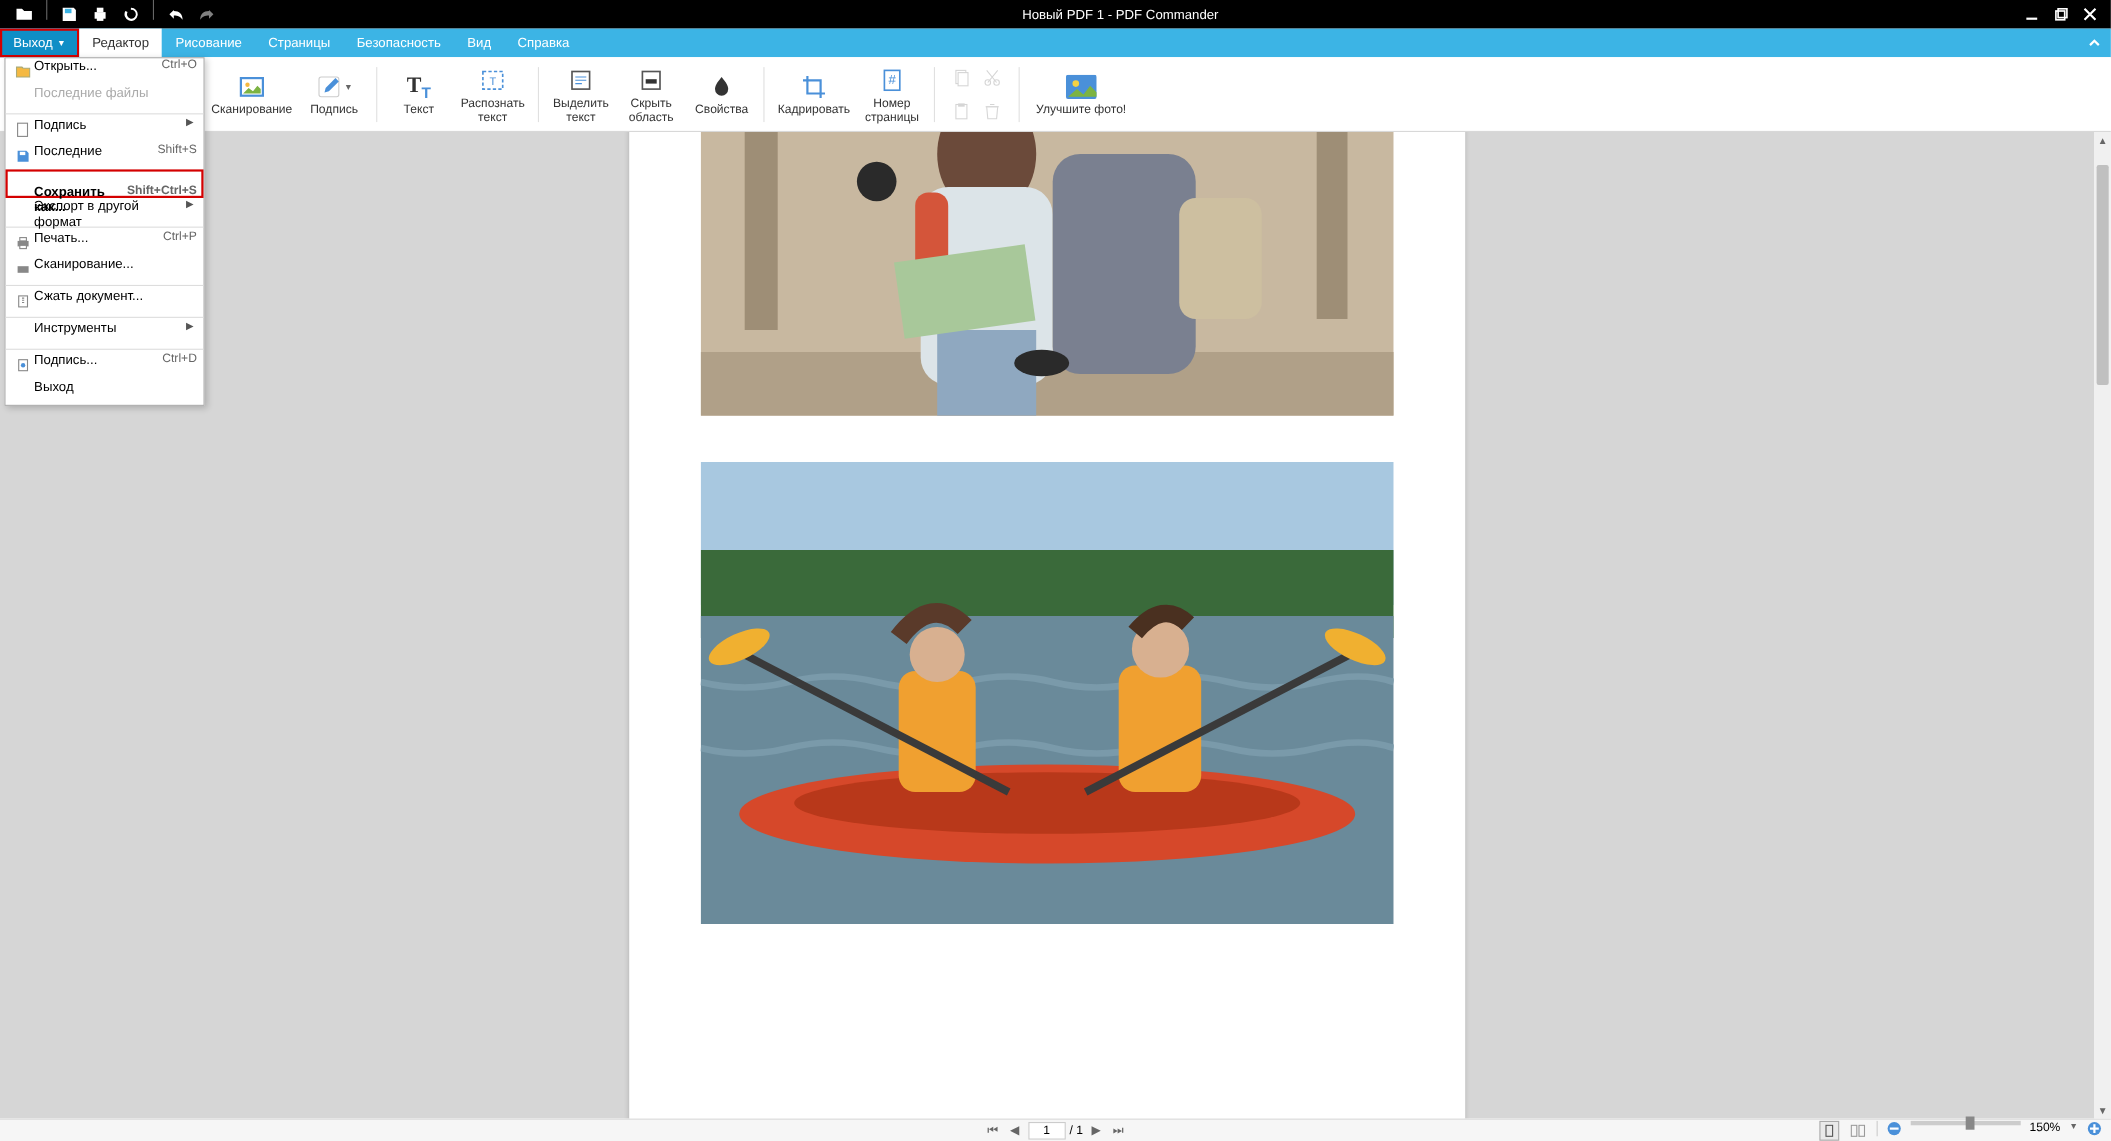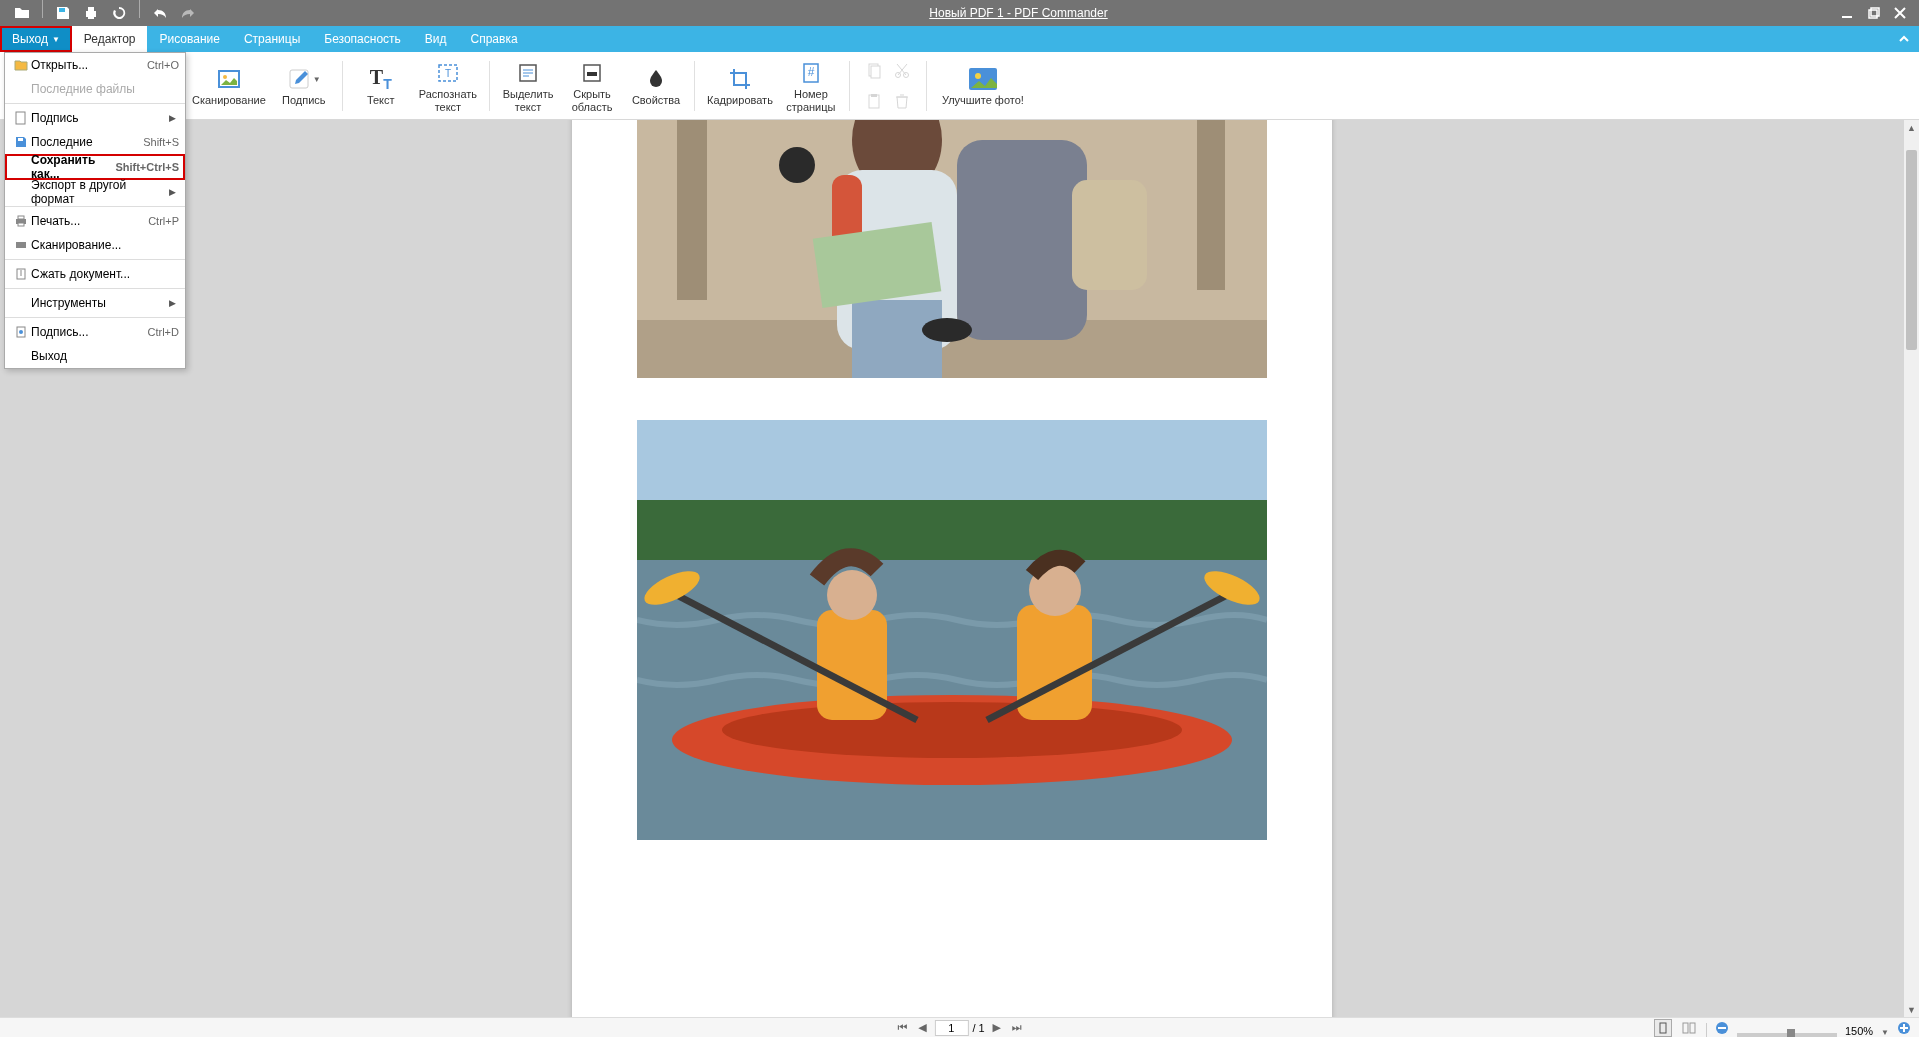"Новый PDF 1 - PDF" .titlebar { background: #737373 -> #000000; text-decoration: underline -> none }
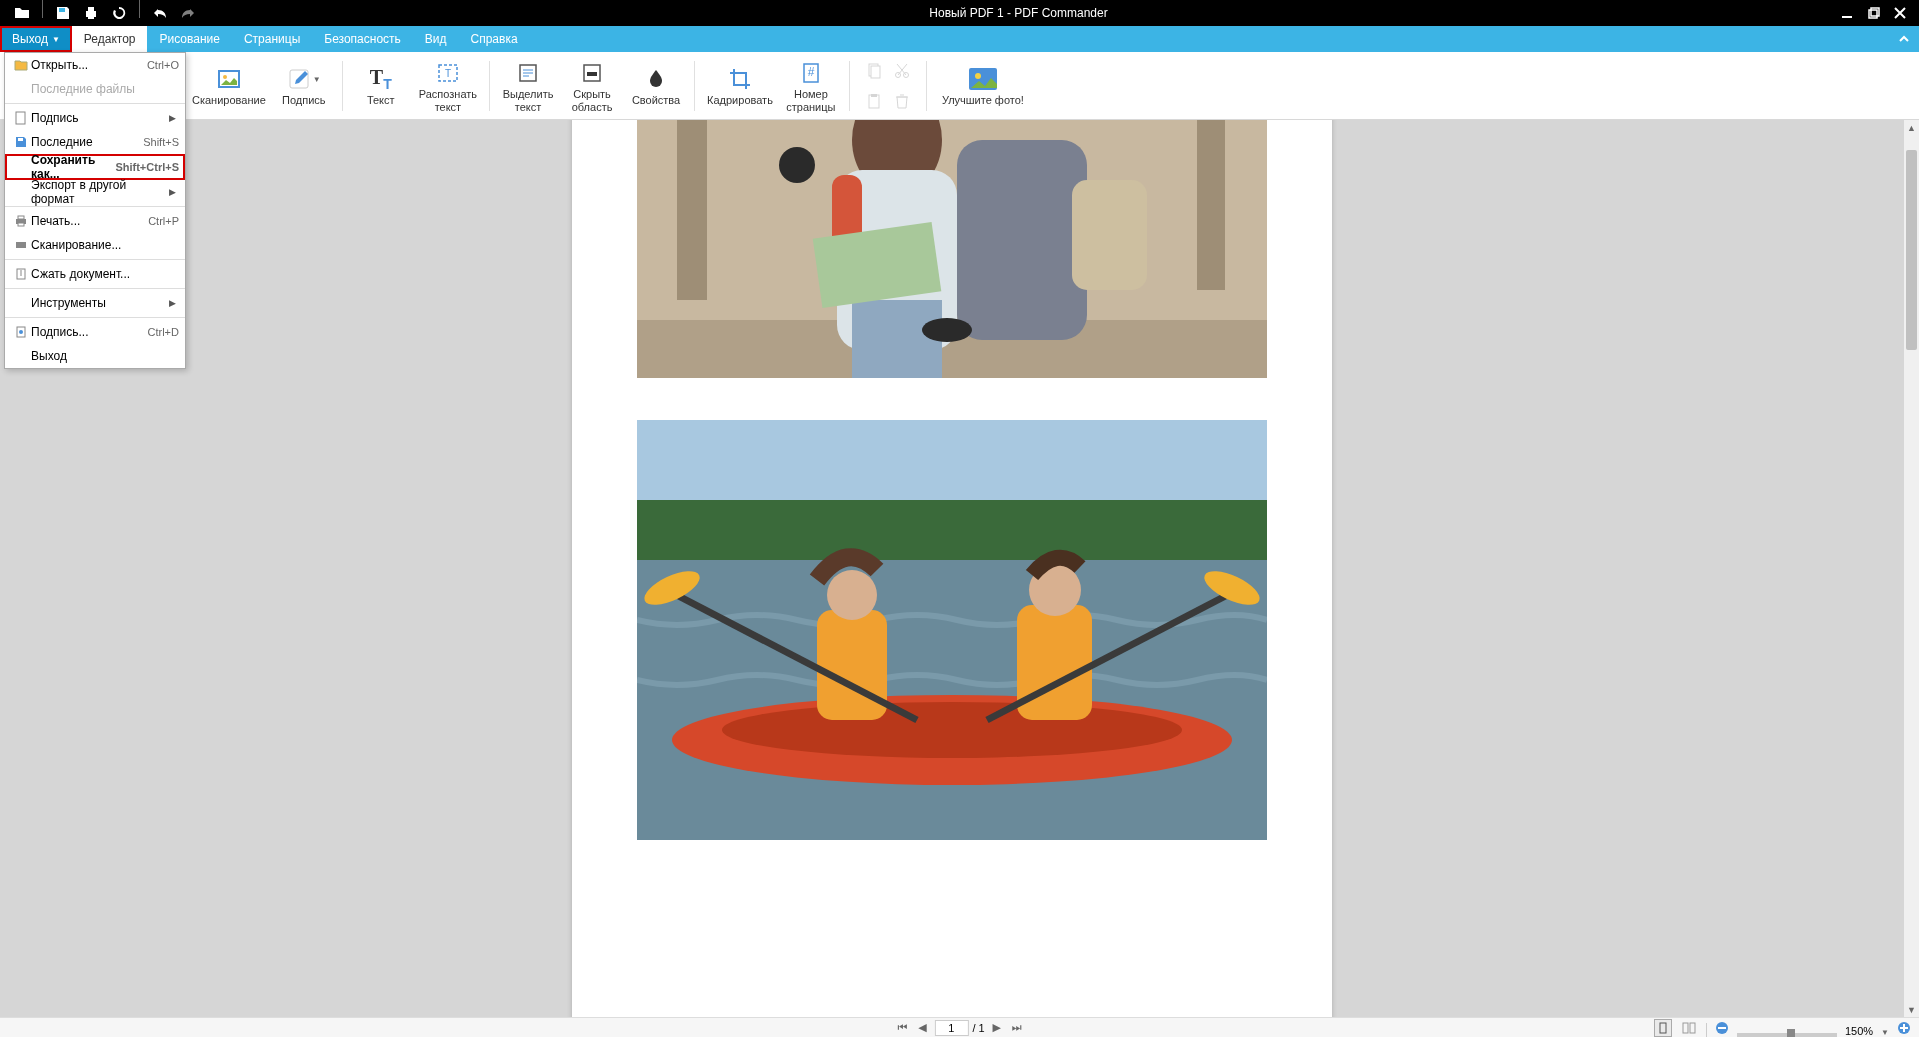"Открыть..." .file-menu .fmitem { align-items: center -> none }
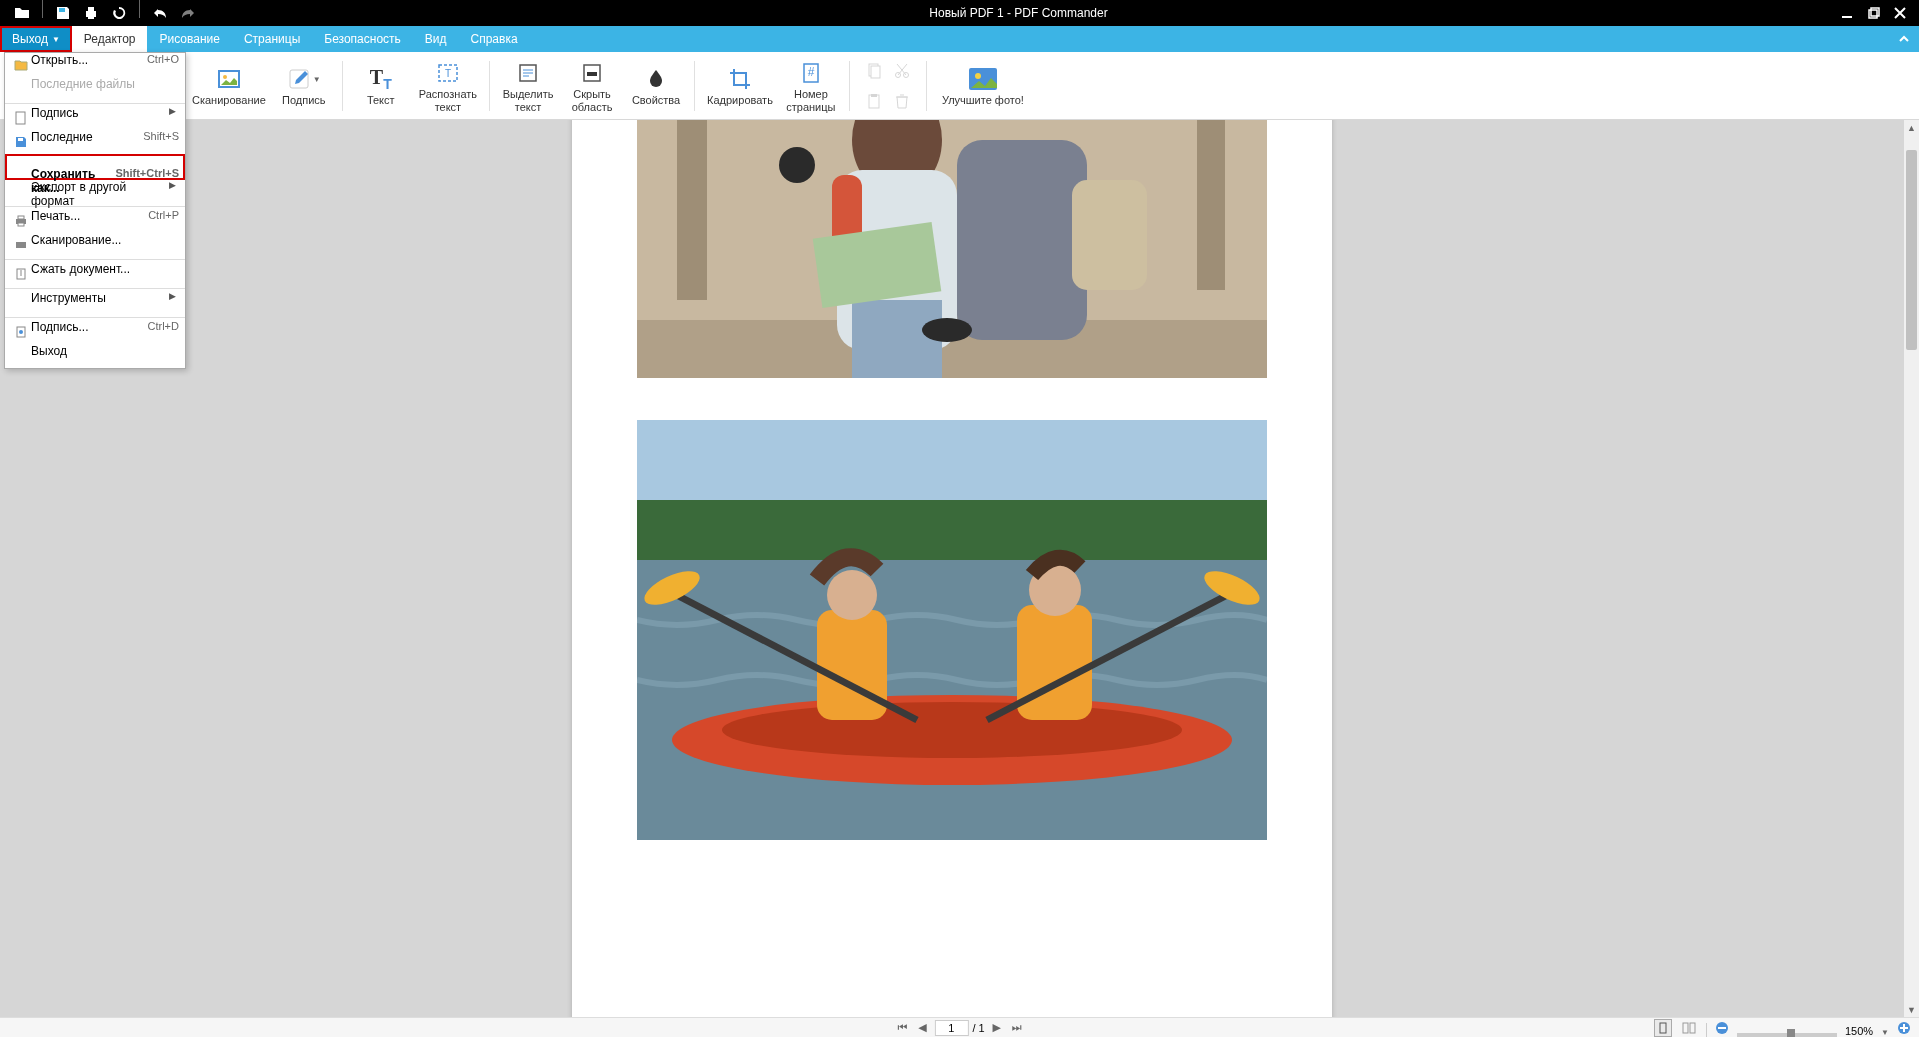"150%" .statusbar .right { align-items: flex-end -> flex-start }
